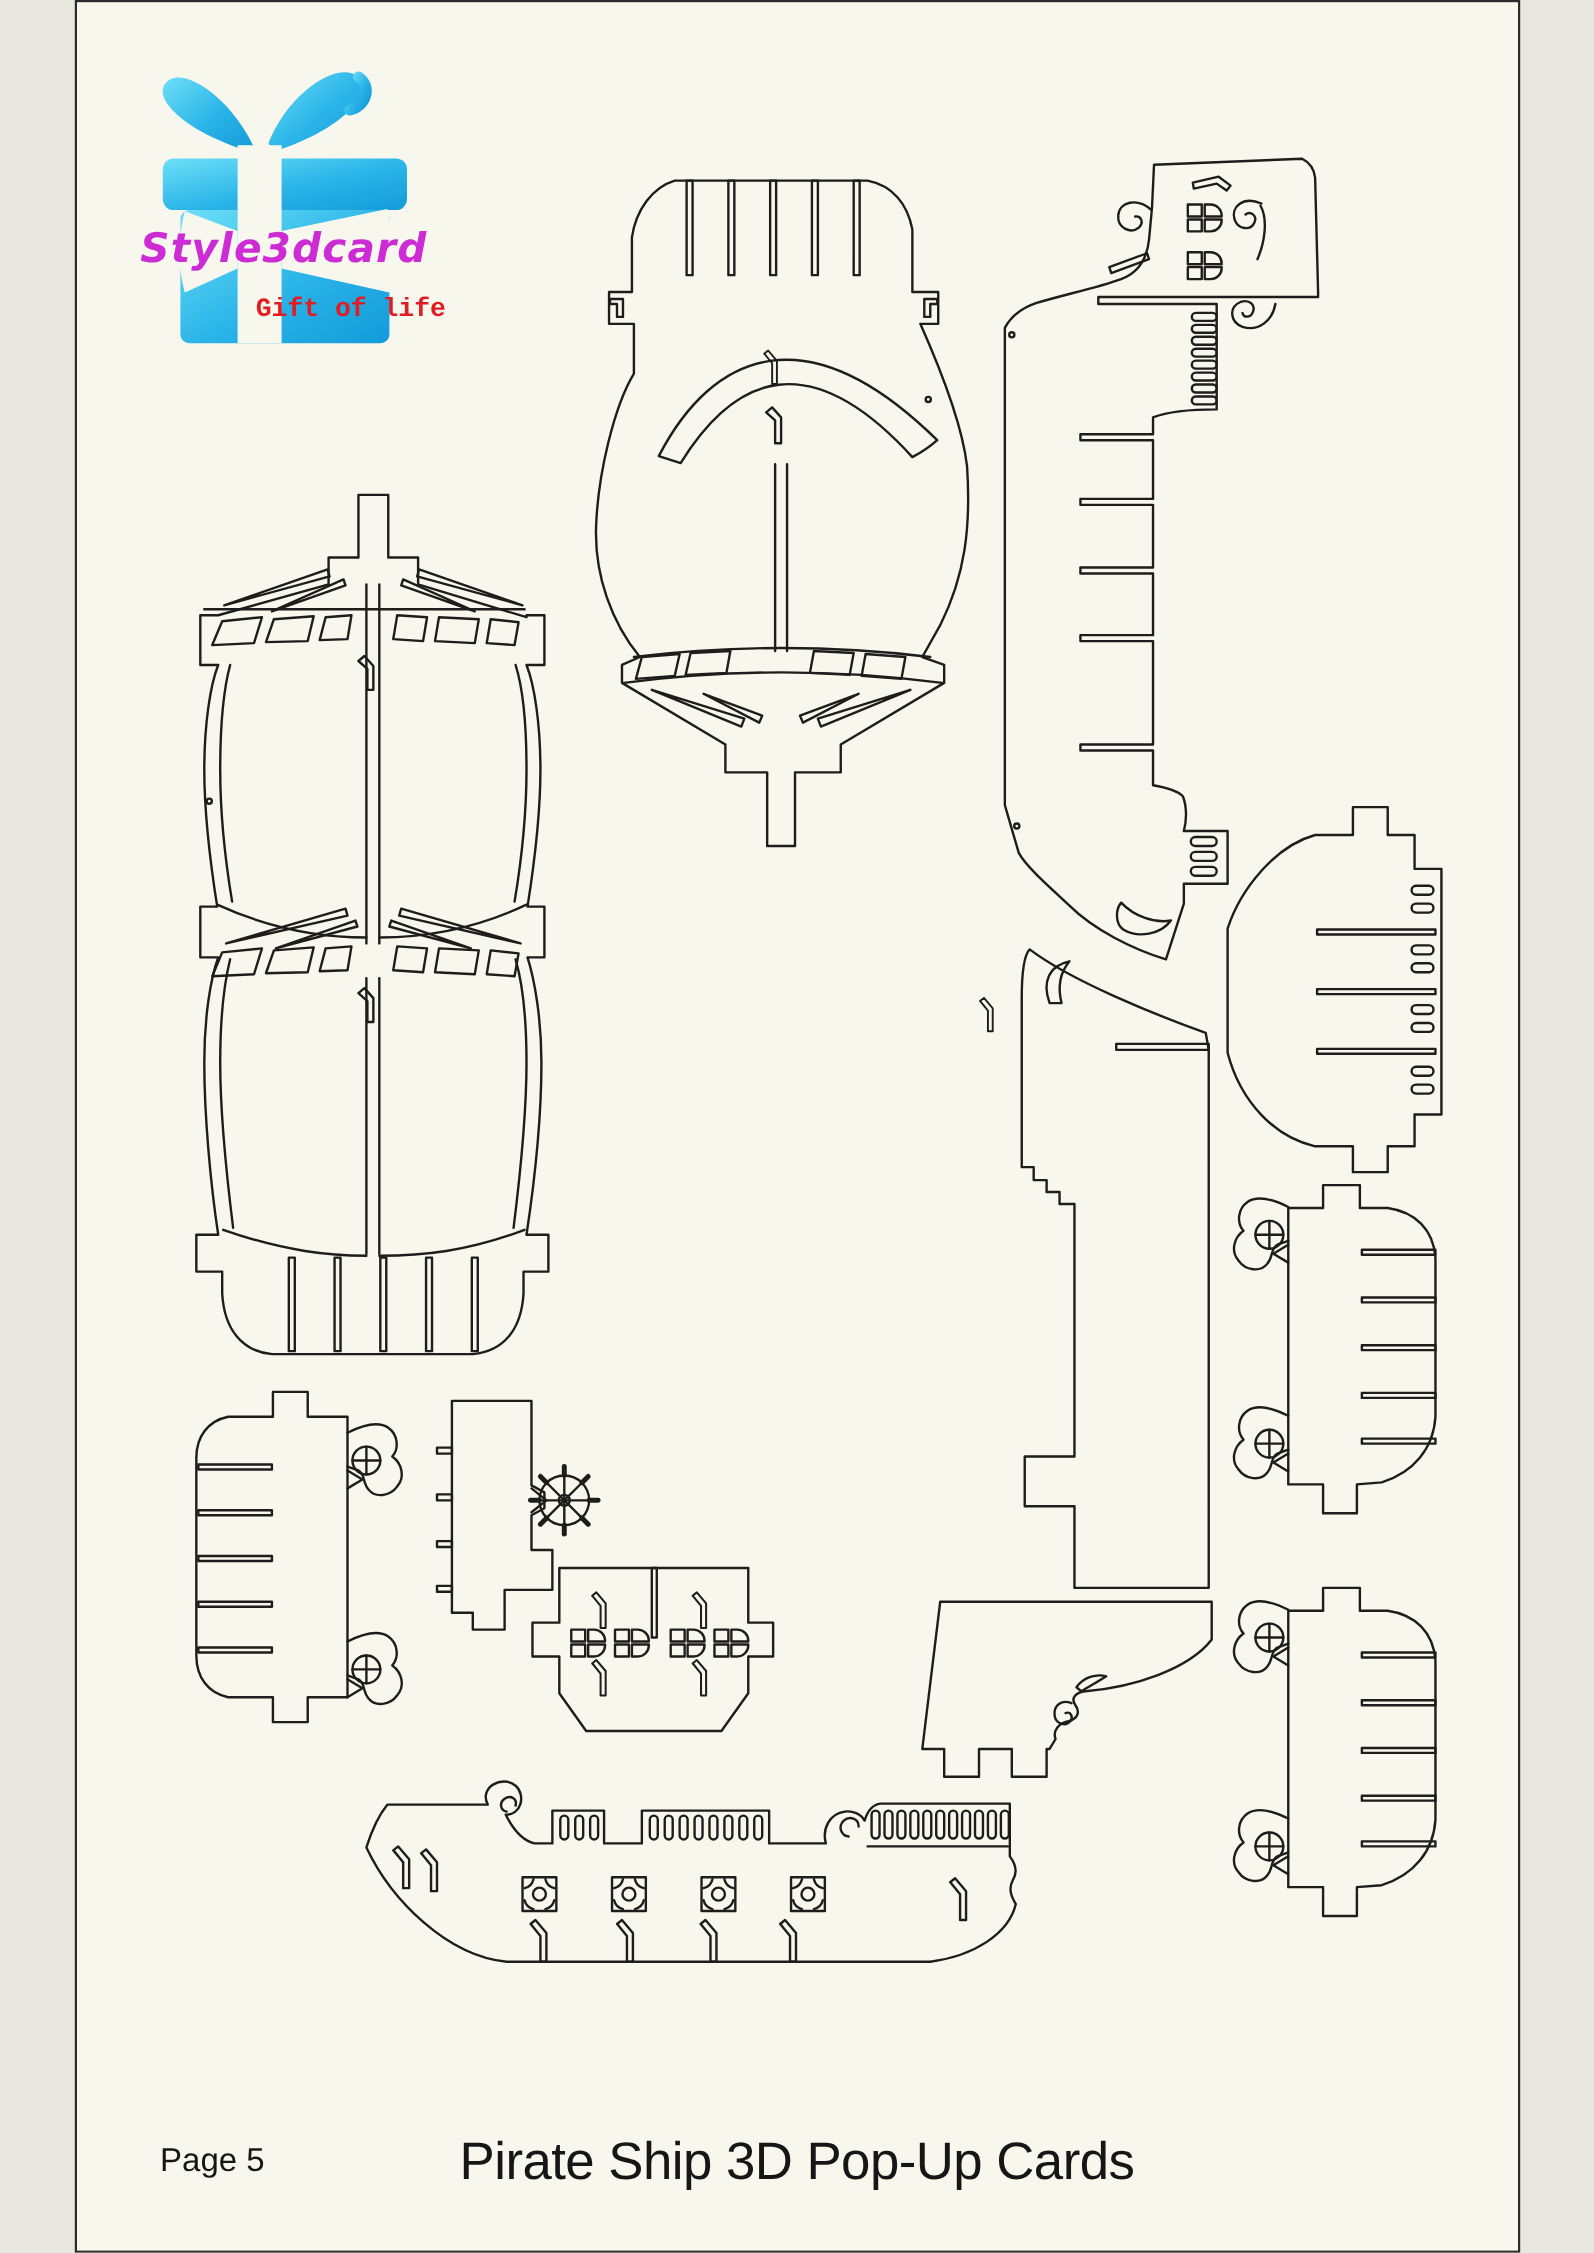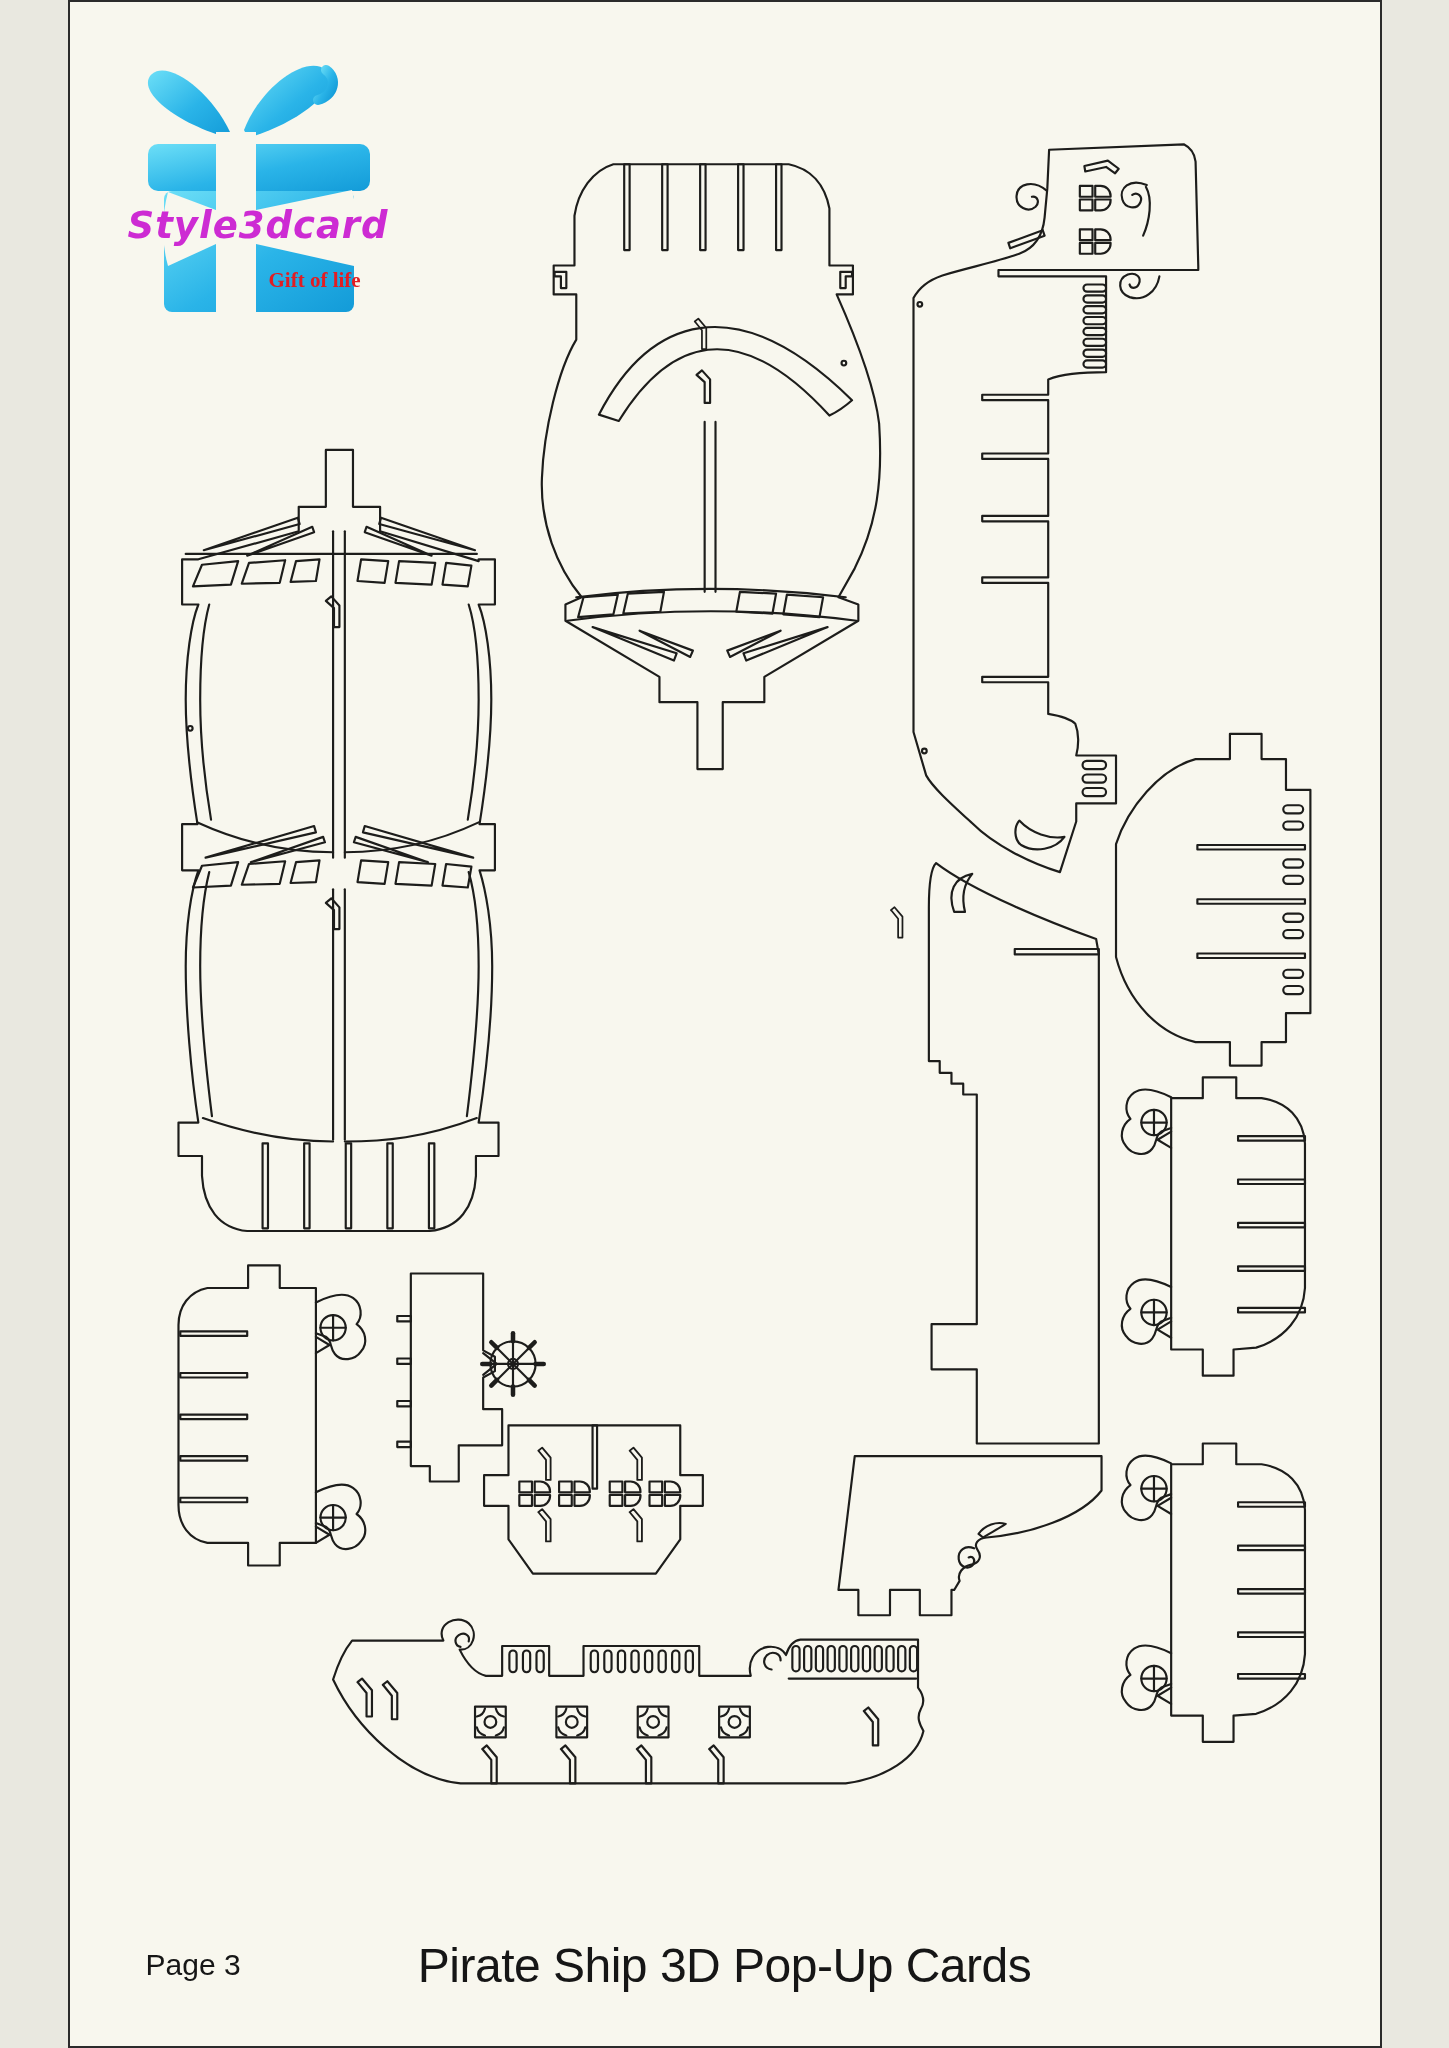"Gift of life" .logo .tagline { font-family: Liberation Serif, serif -> Liberation Mono, monospace; font-size: 21px -> 24px; margin-left: 36px -> none }
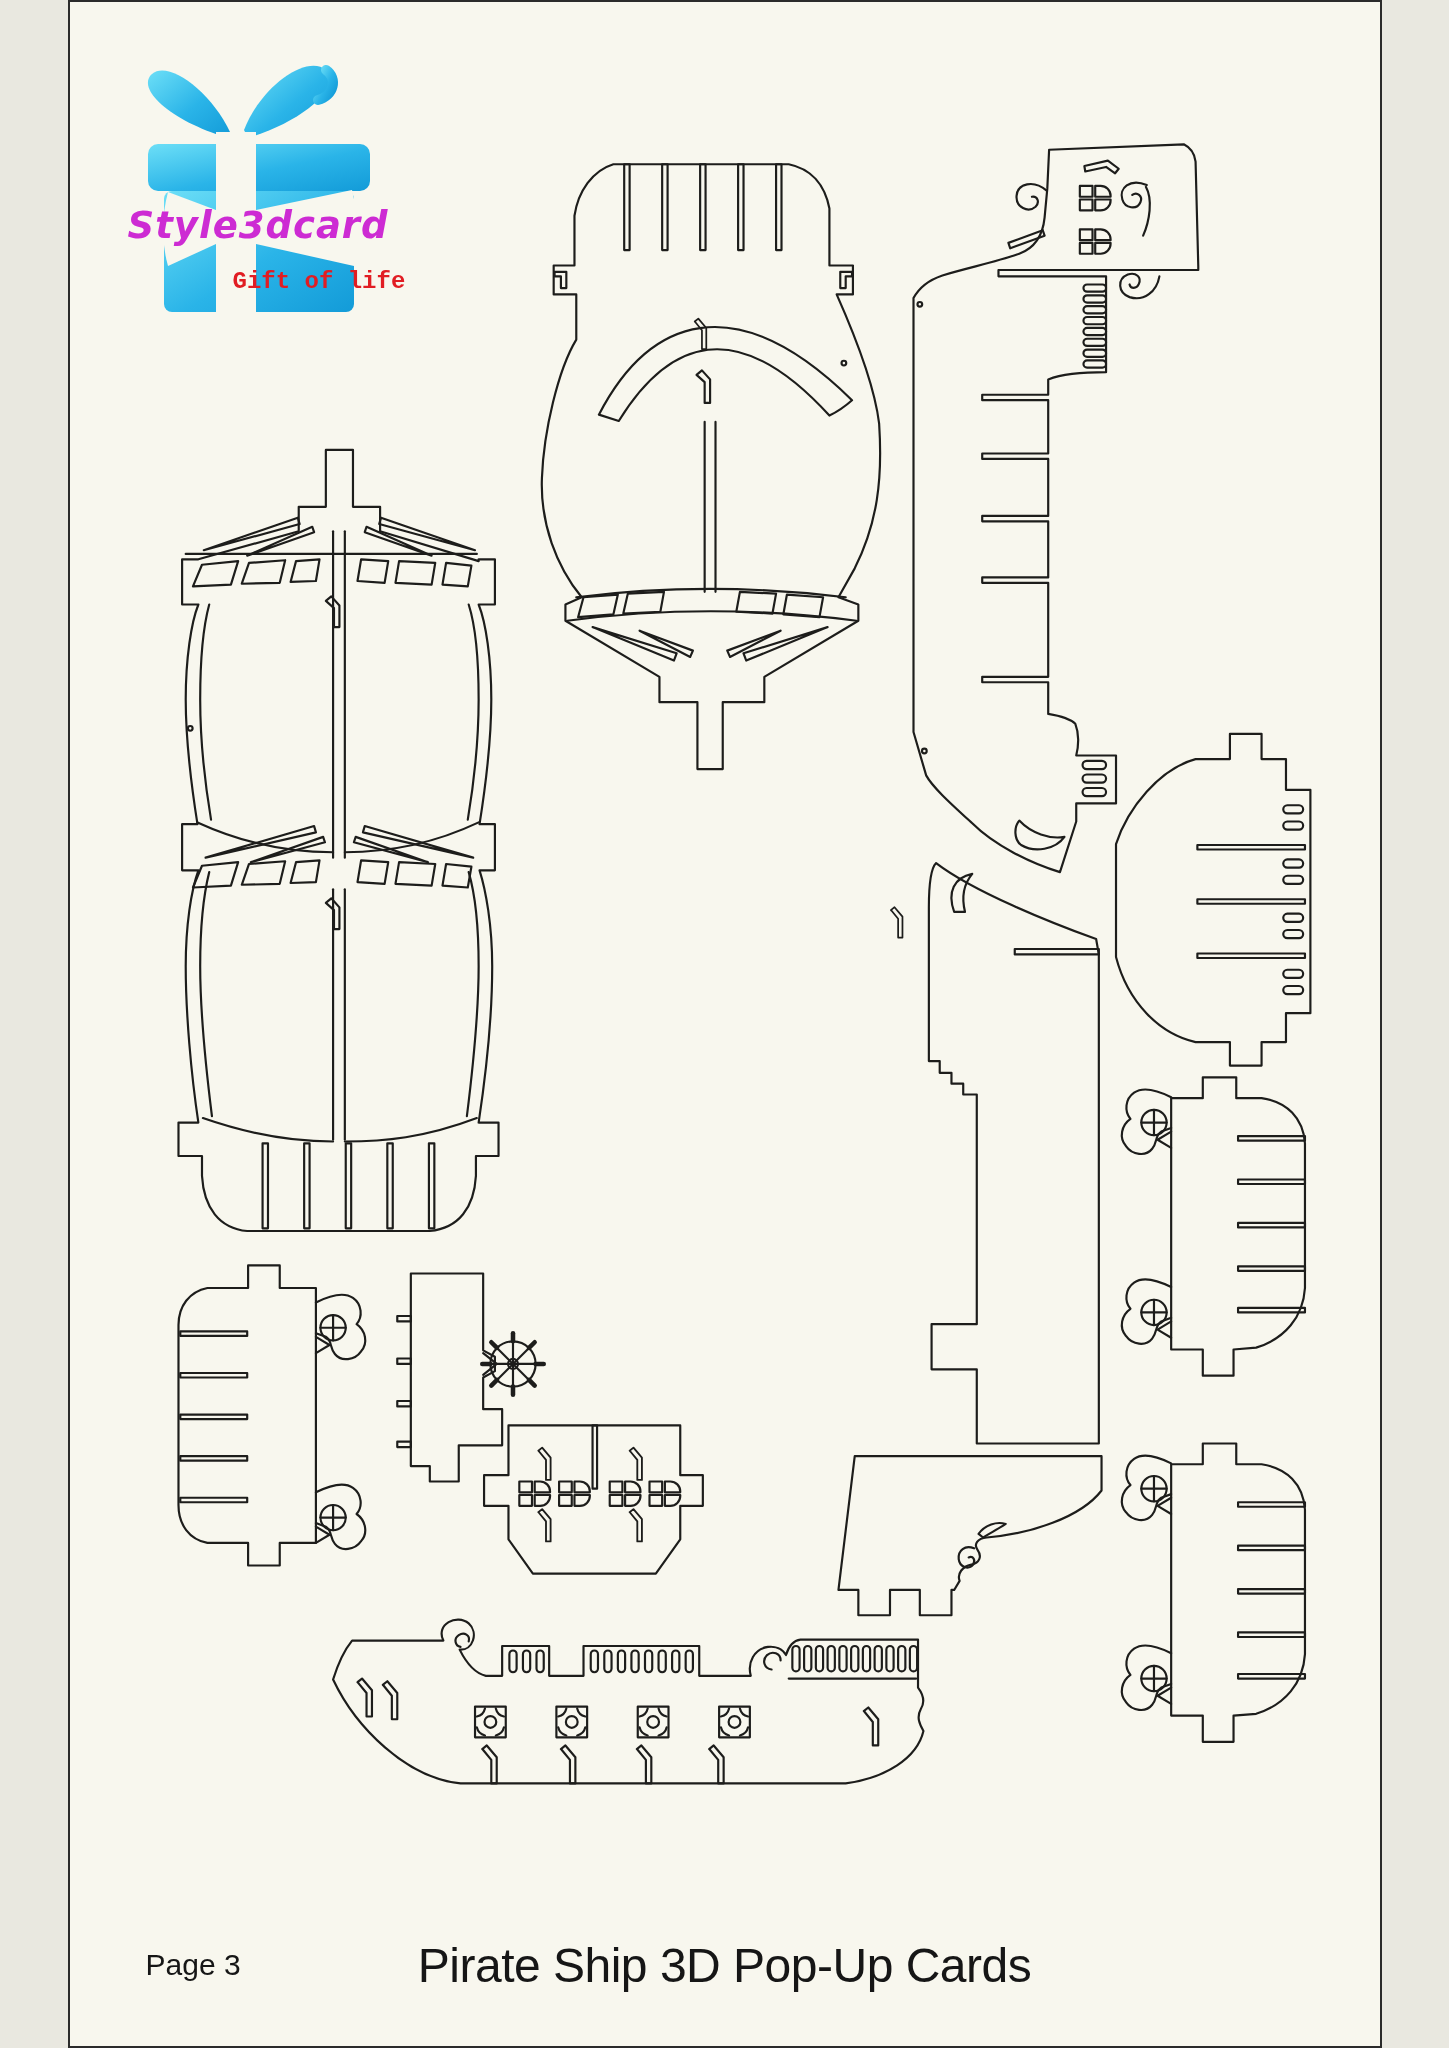"Page 3" div.page-label { text: 3 -> 5 }
